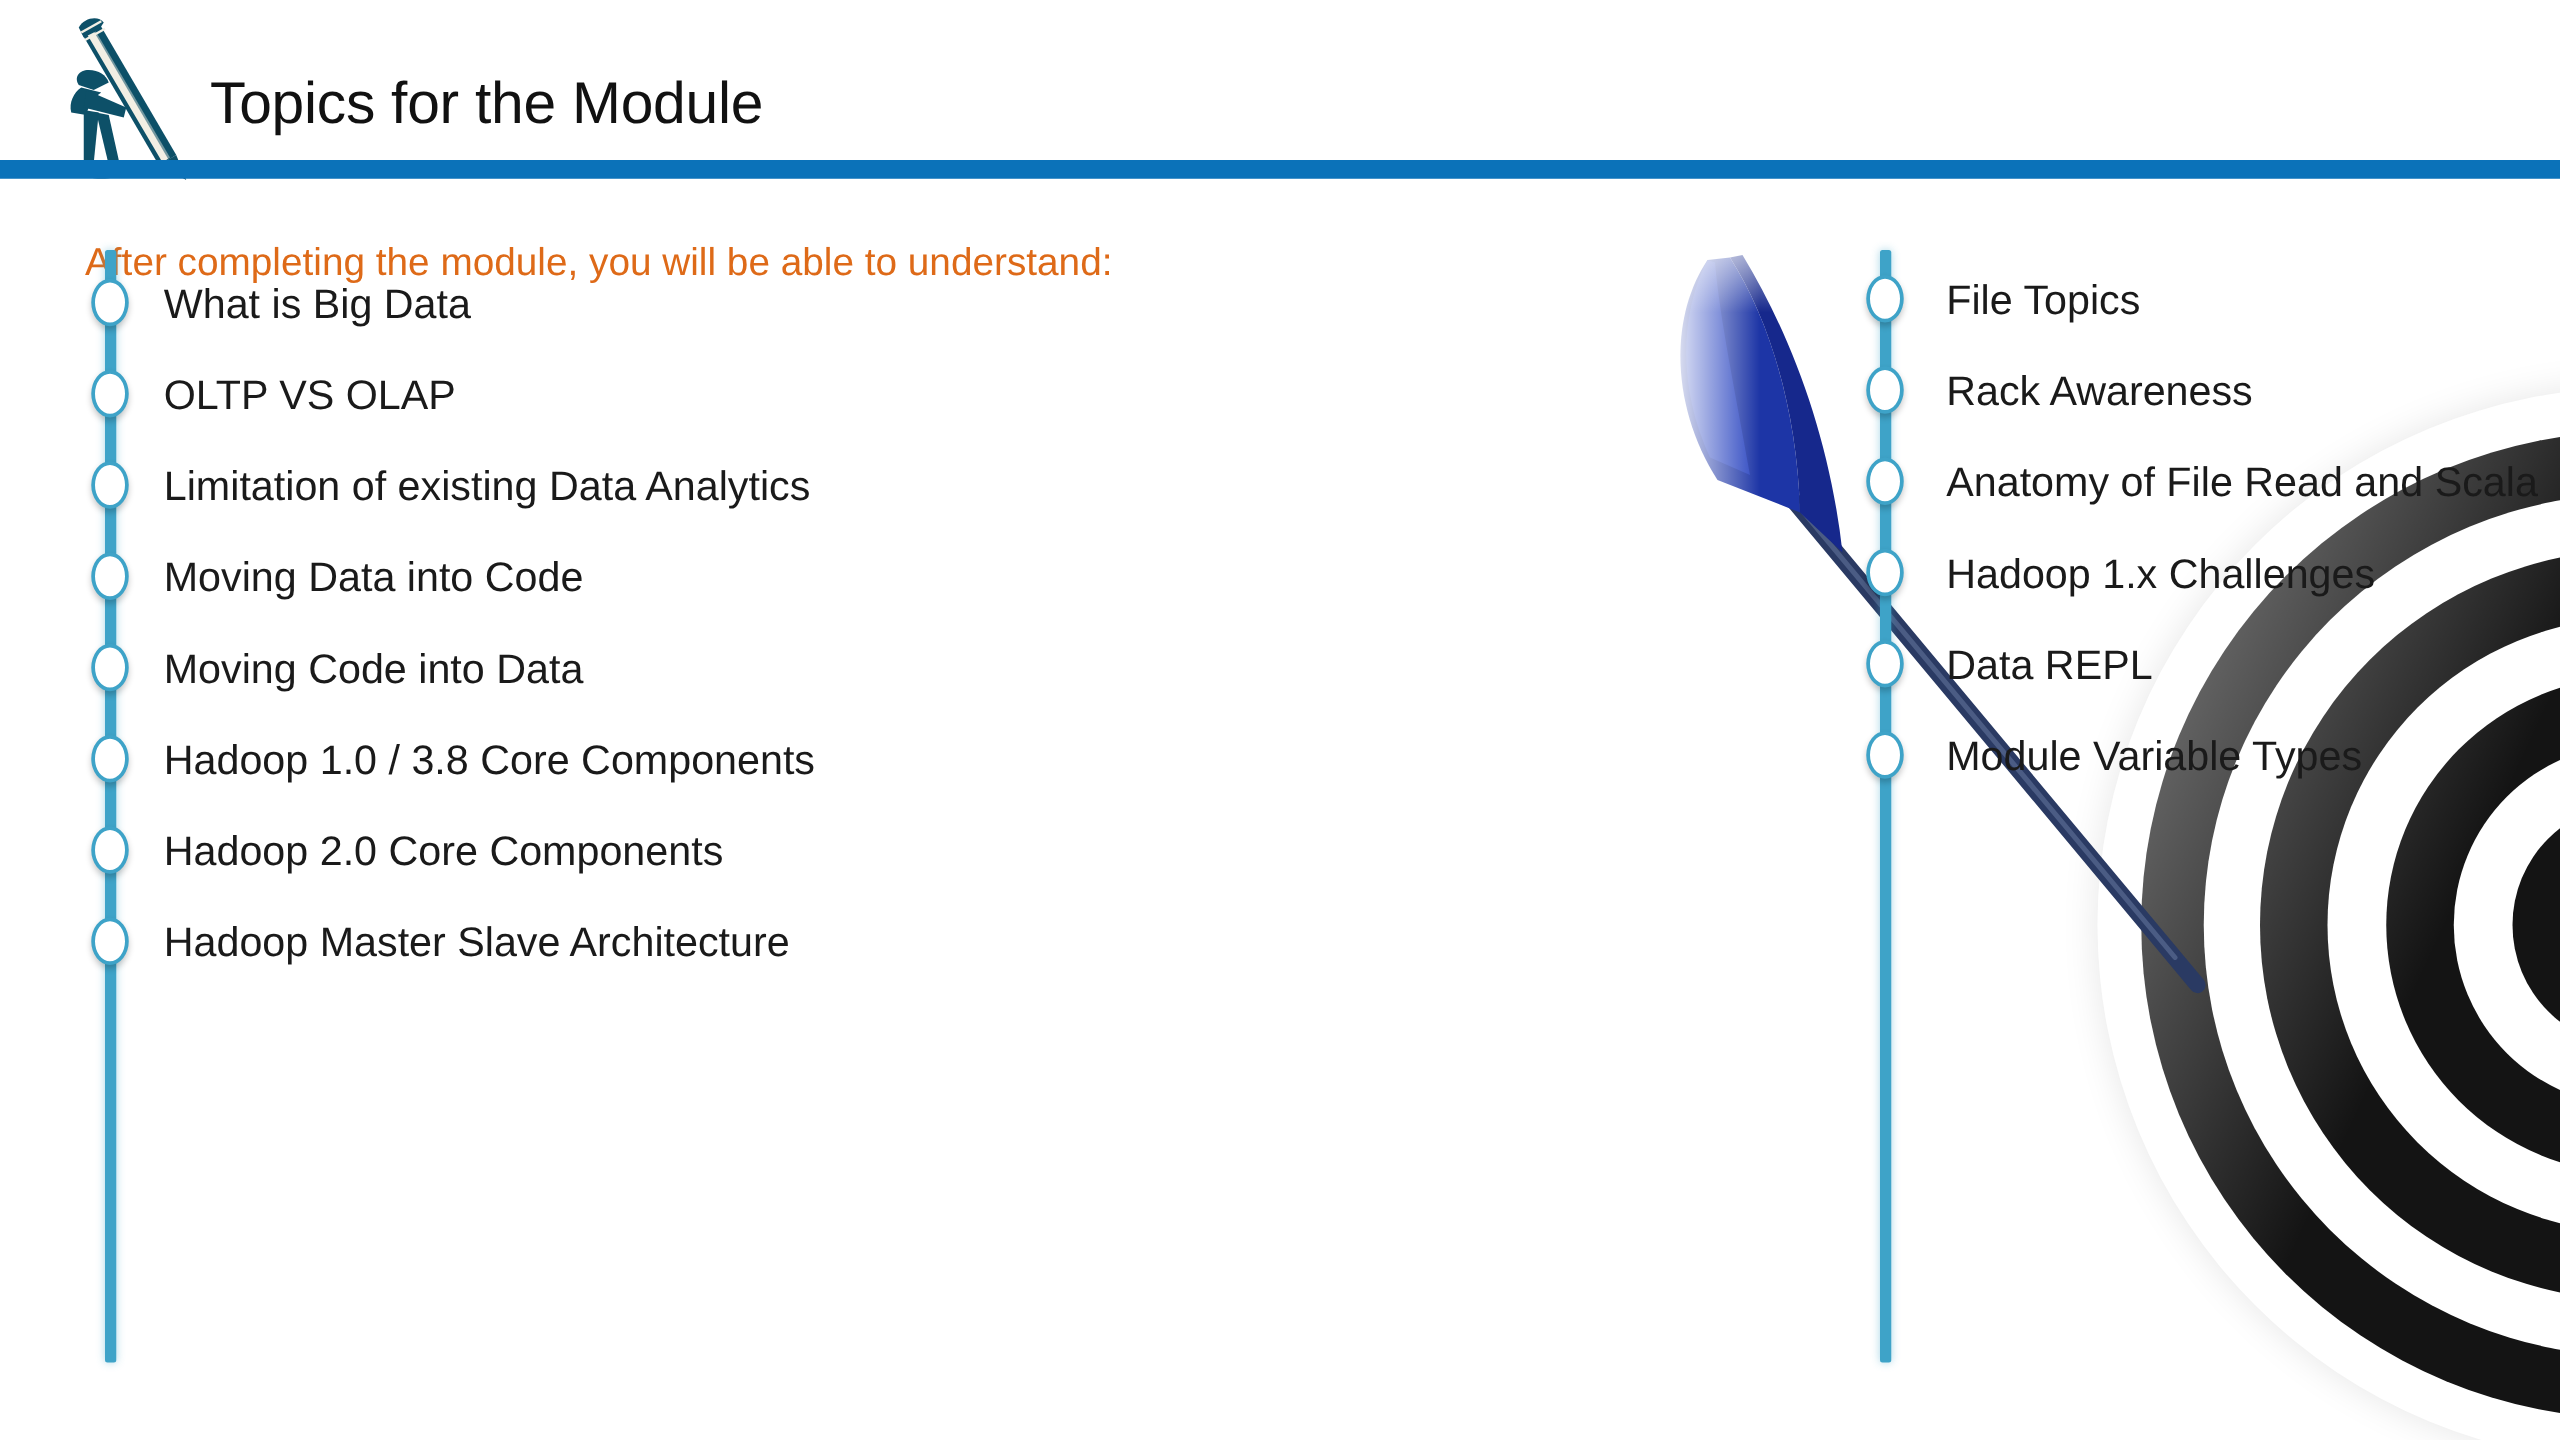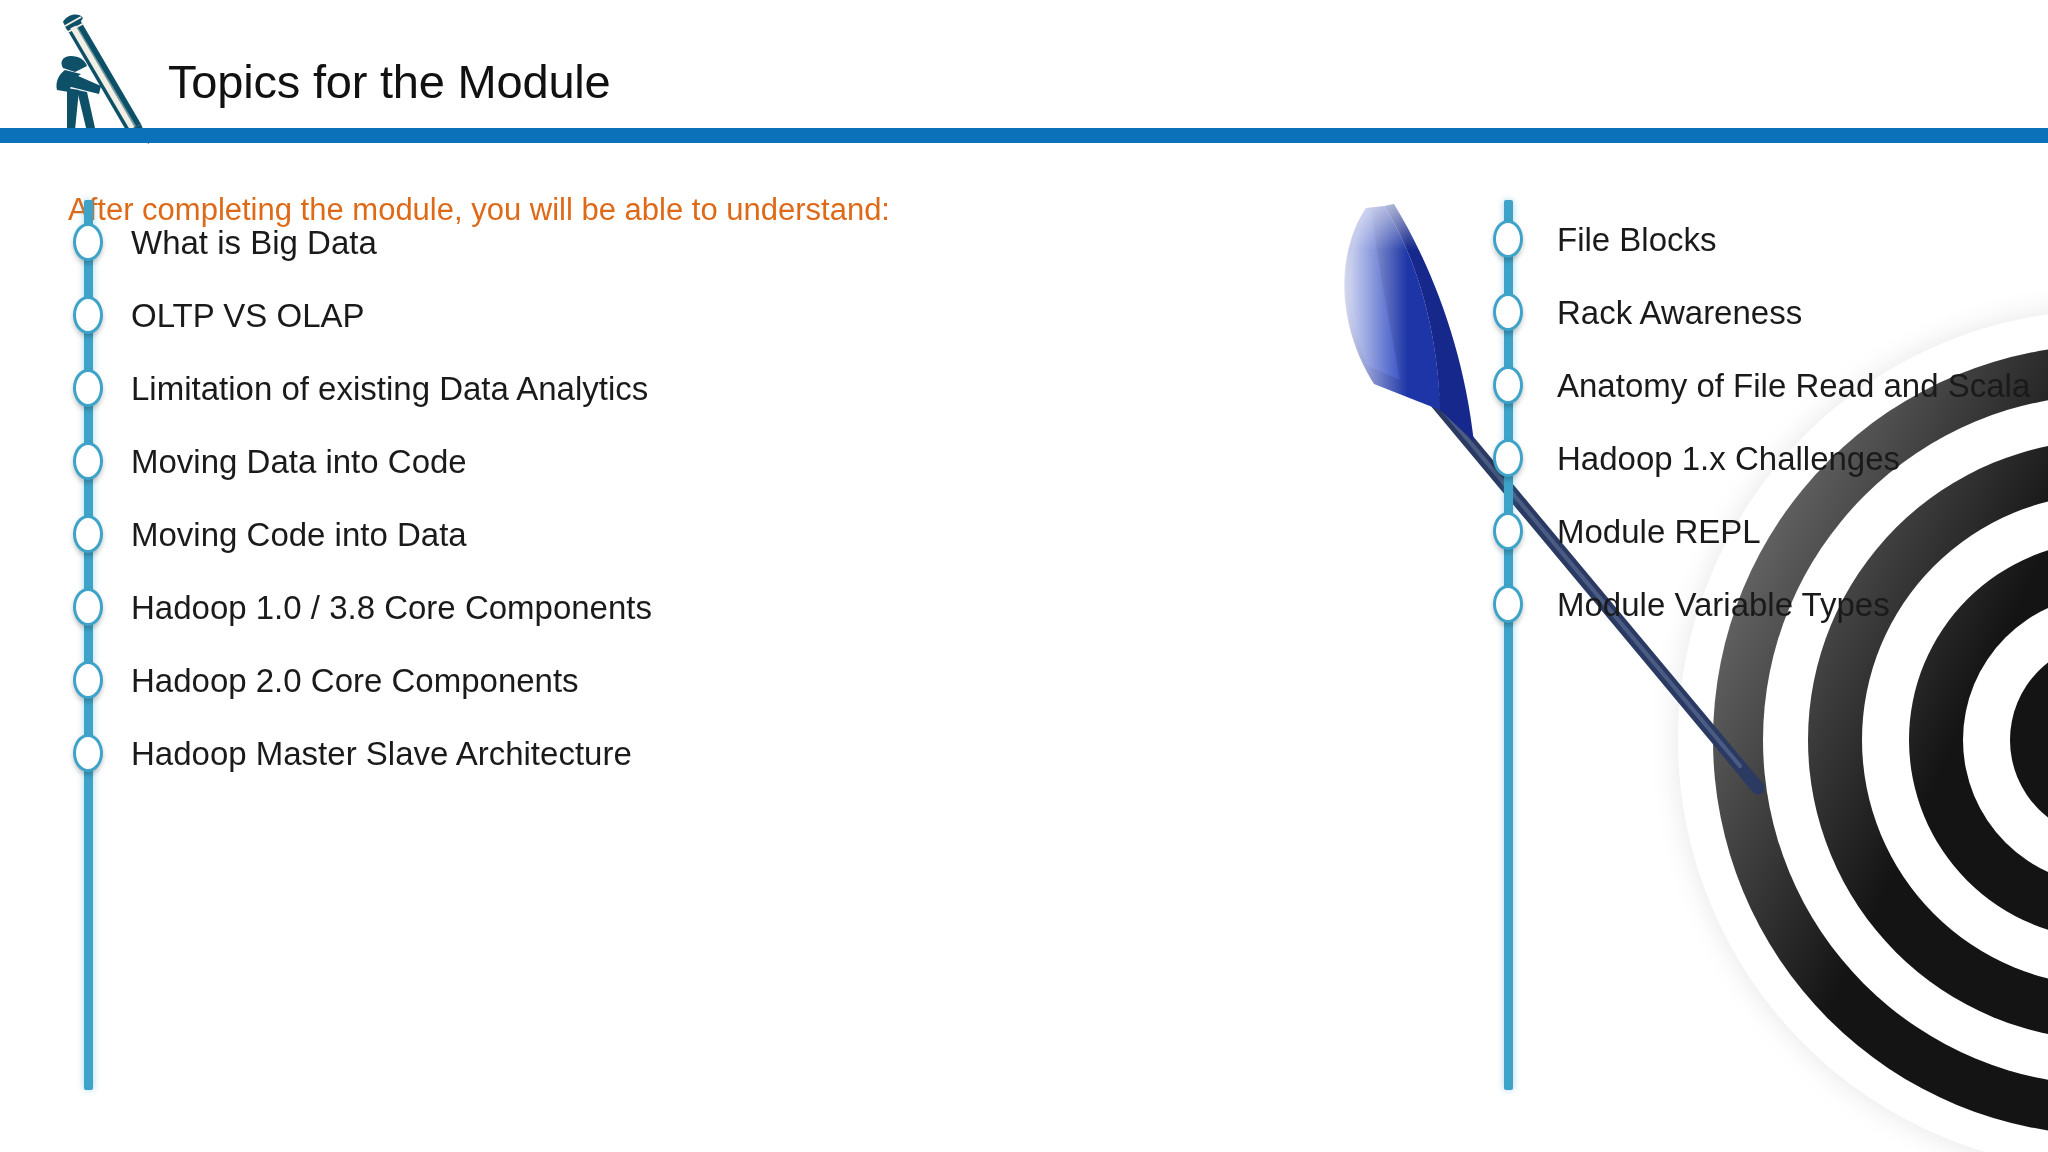"File Blocks" span.topic-label { text: Blocks -> Topics }
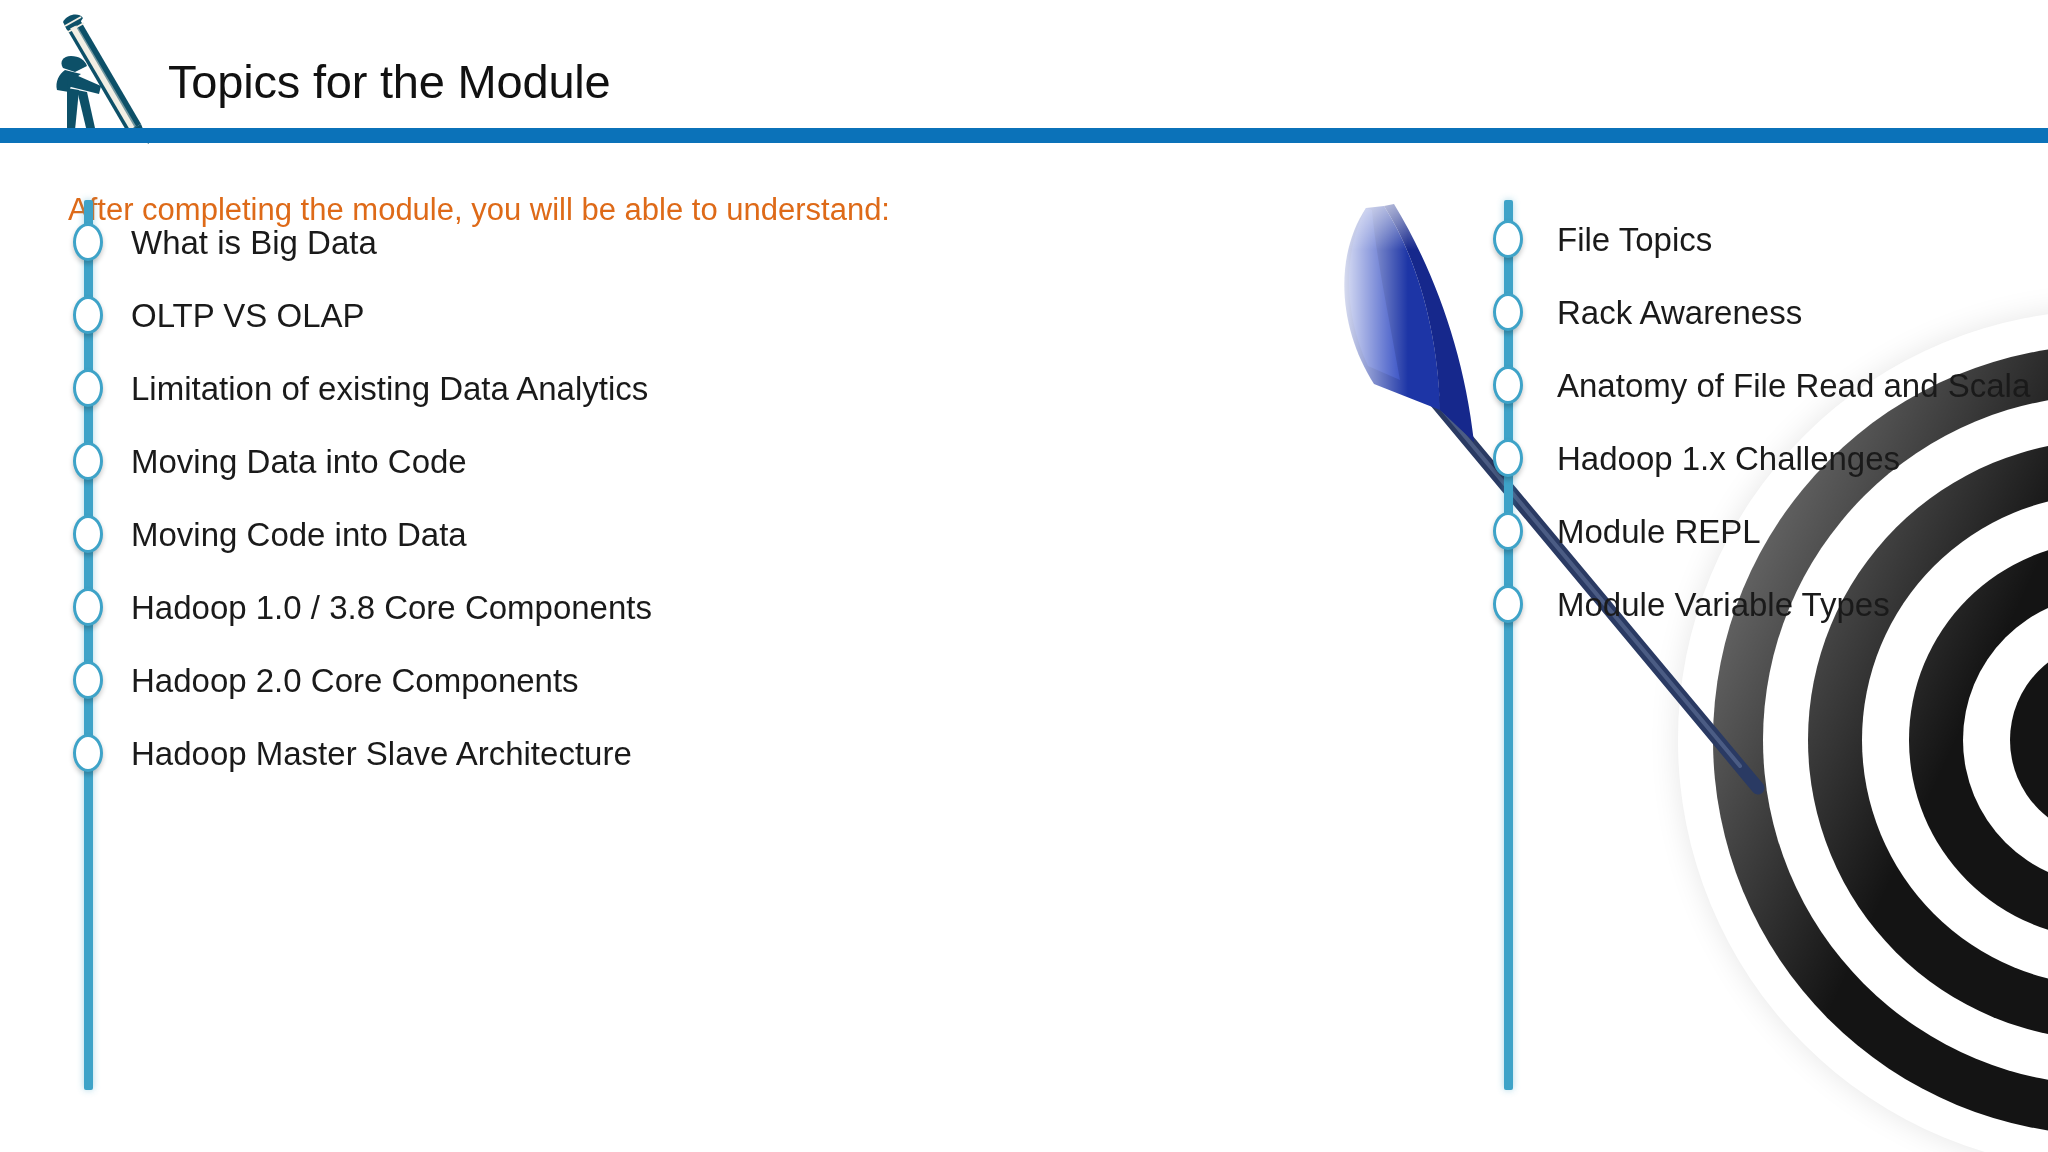"Module REPL" span.topic-label { text: Module -> Data }
